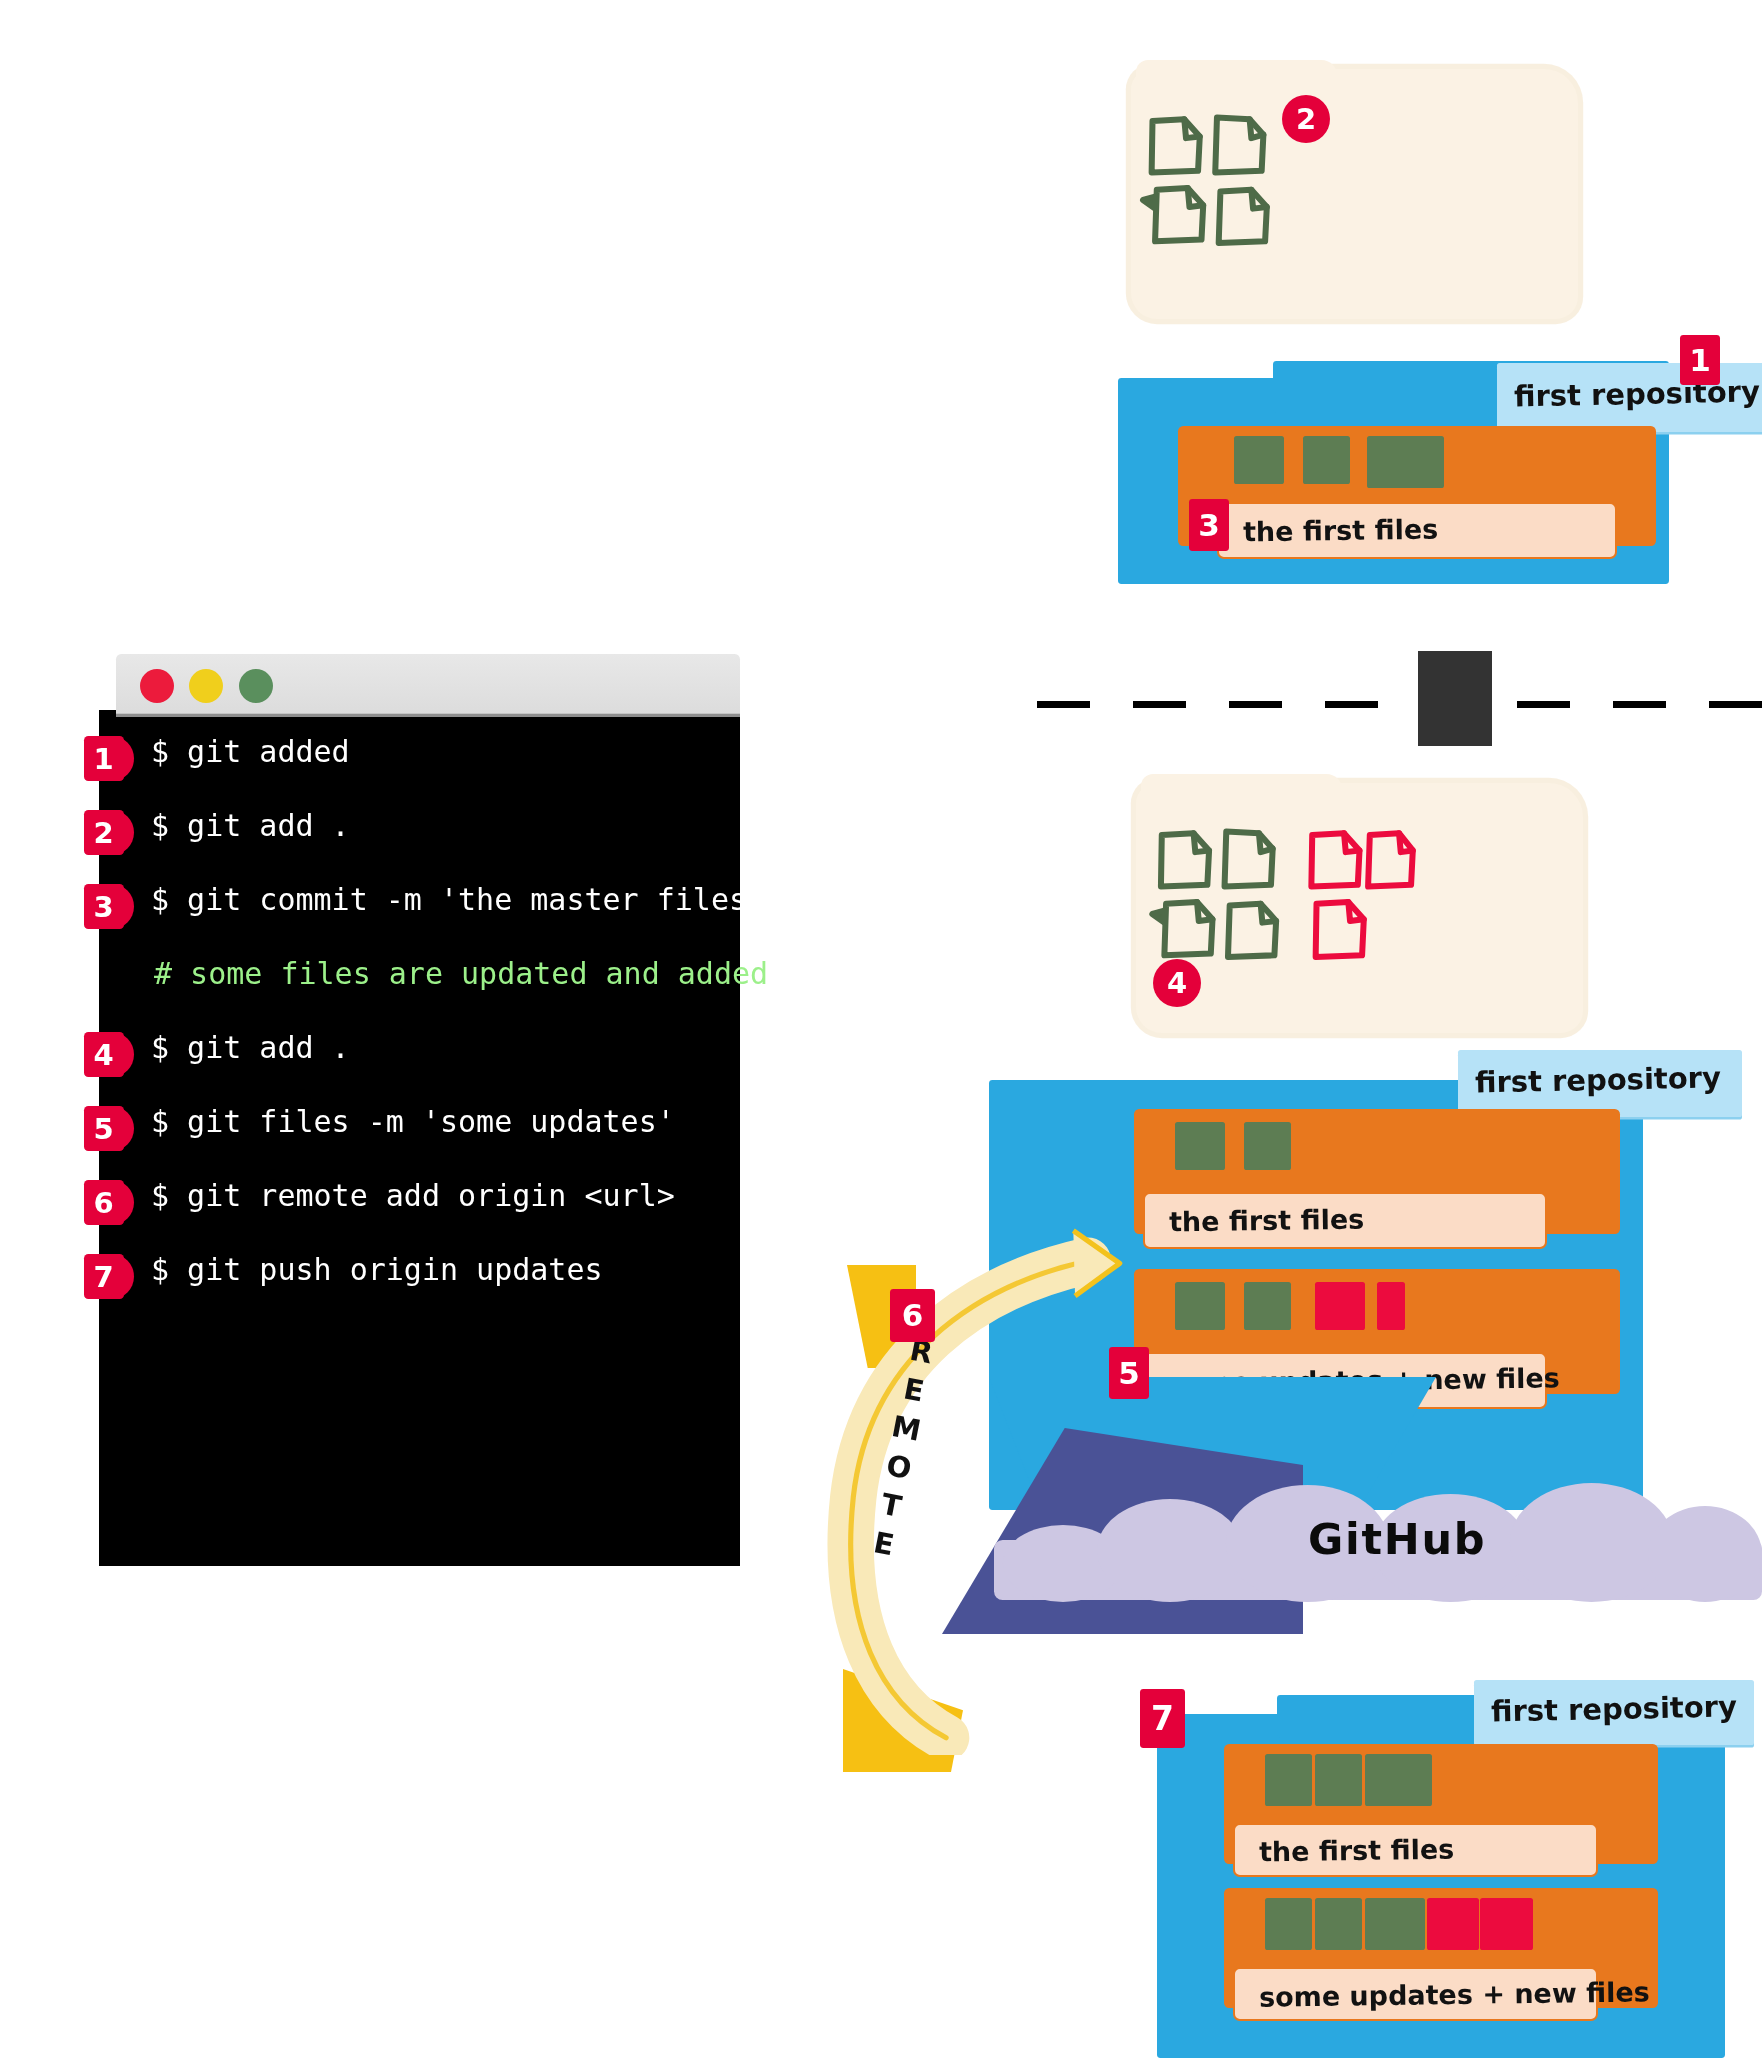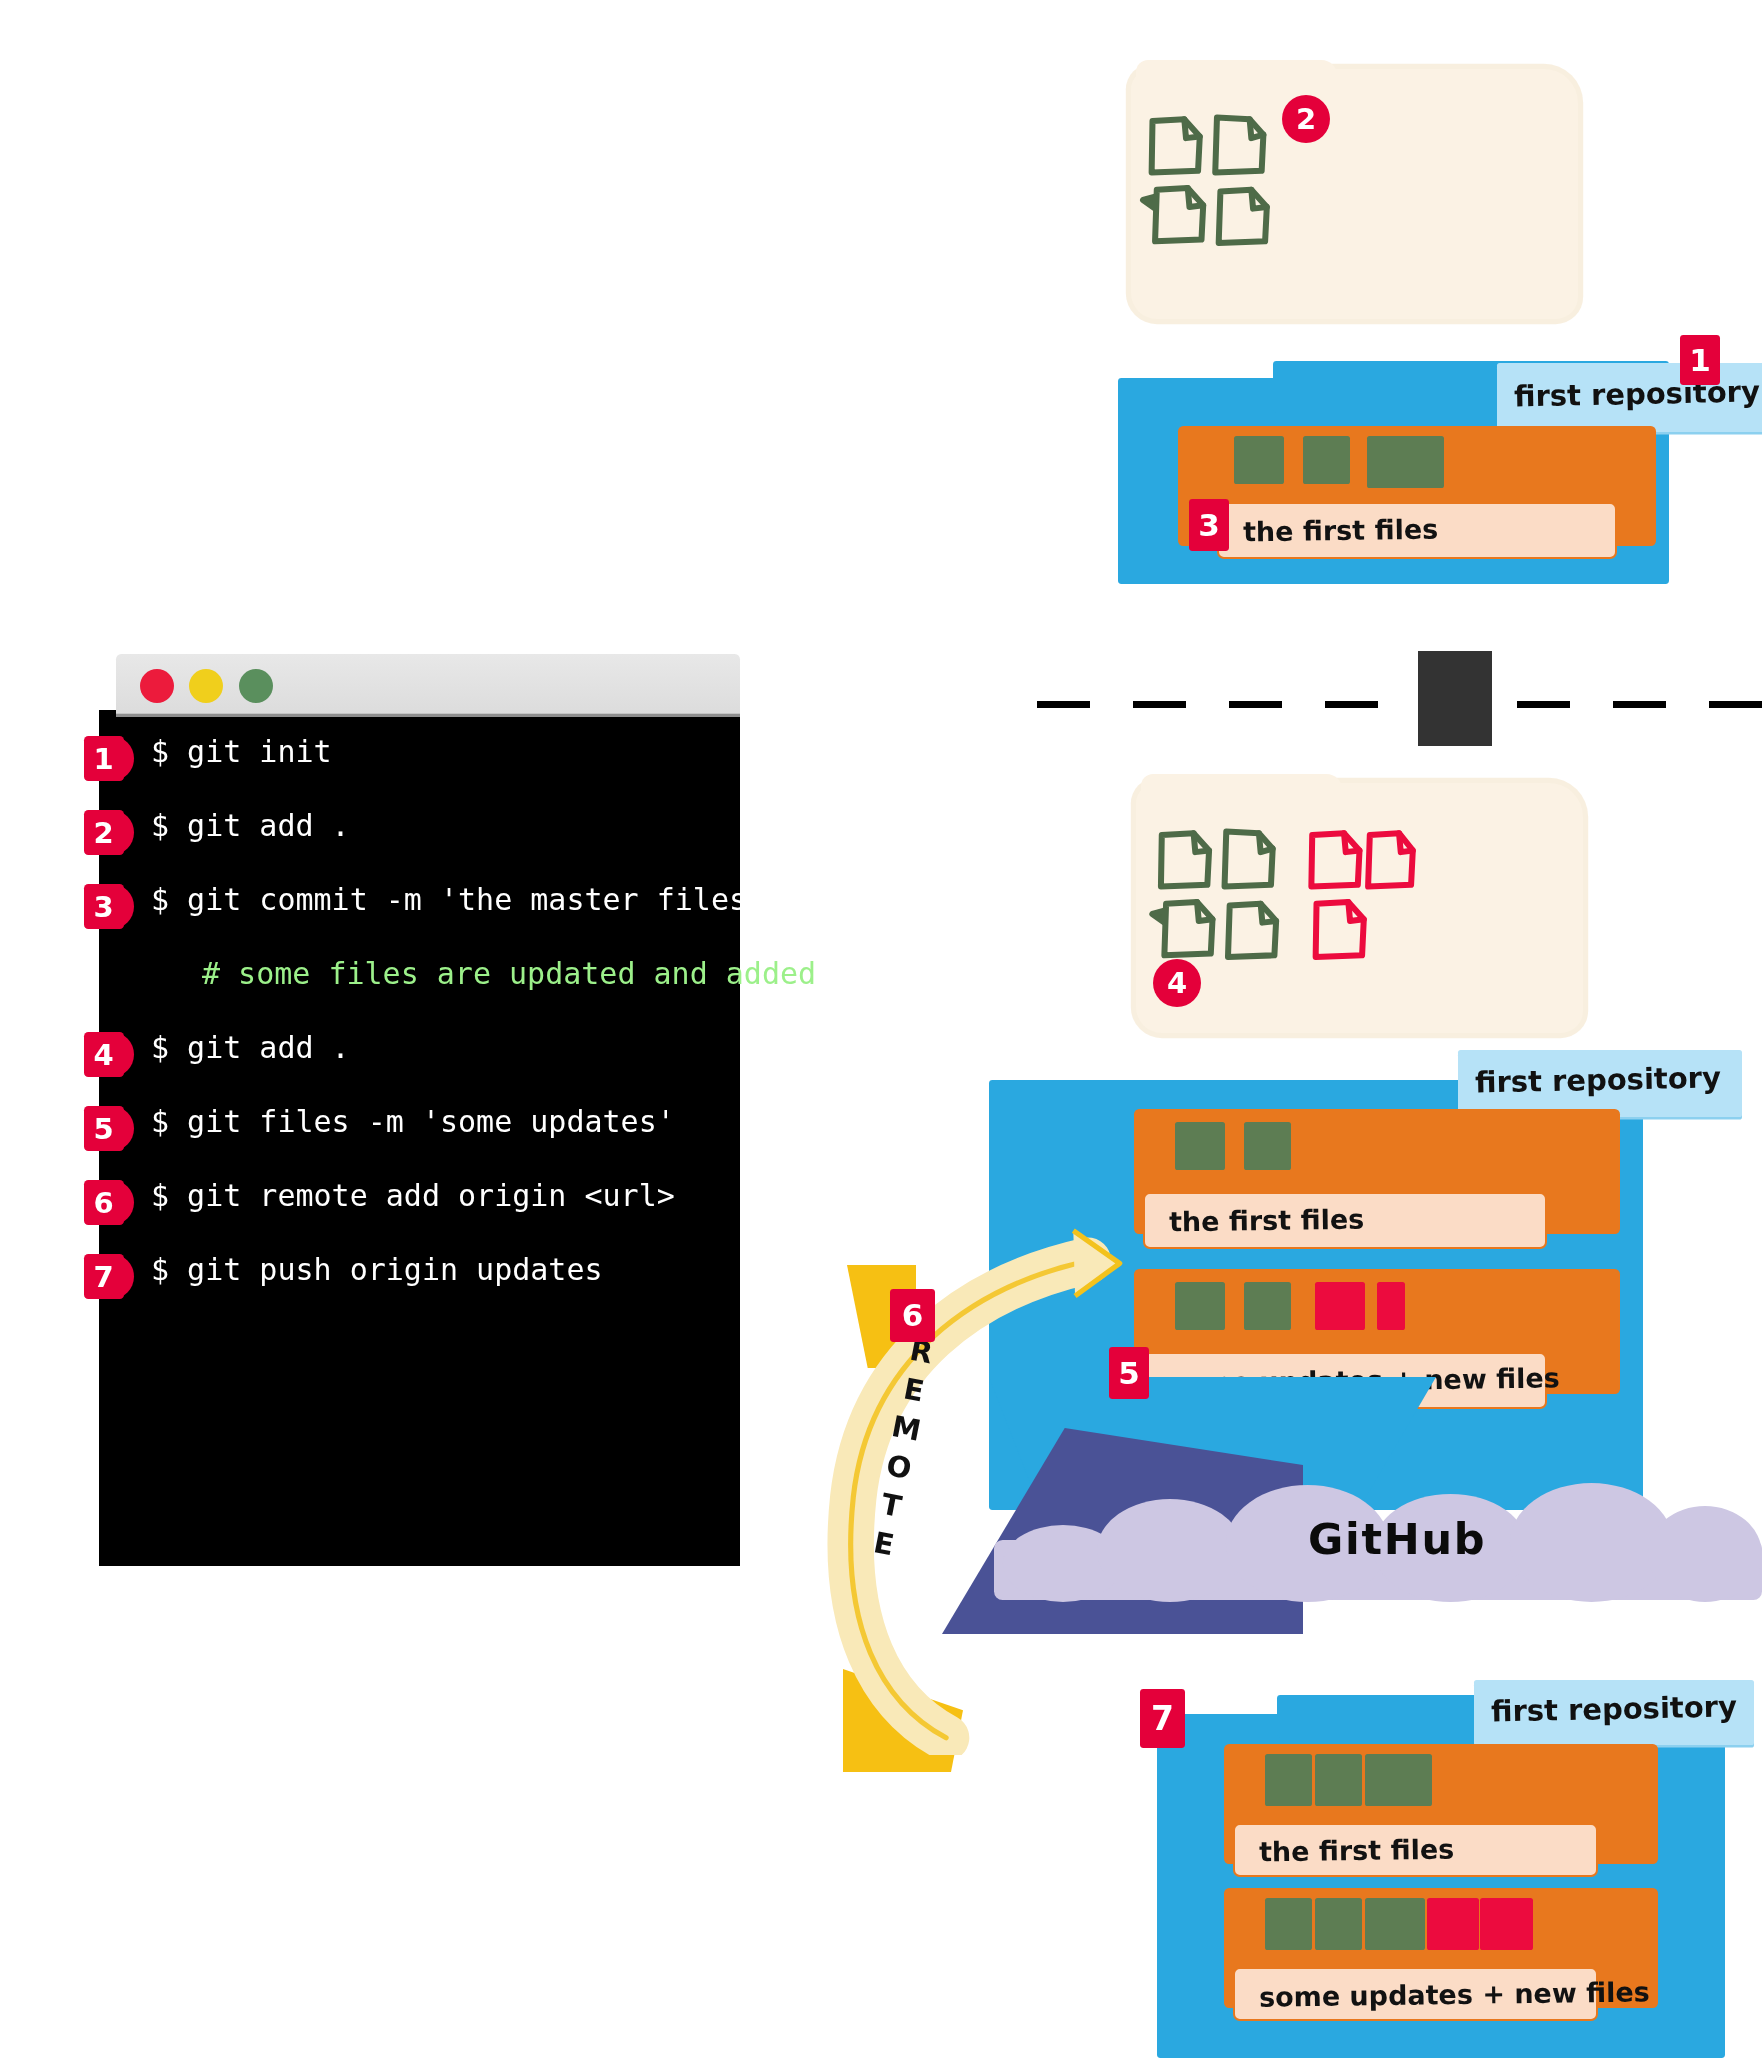"$ git init" div.cmd-text { text: init -> added }
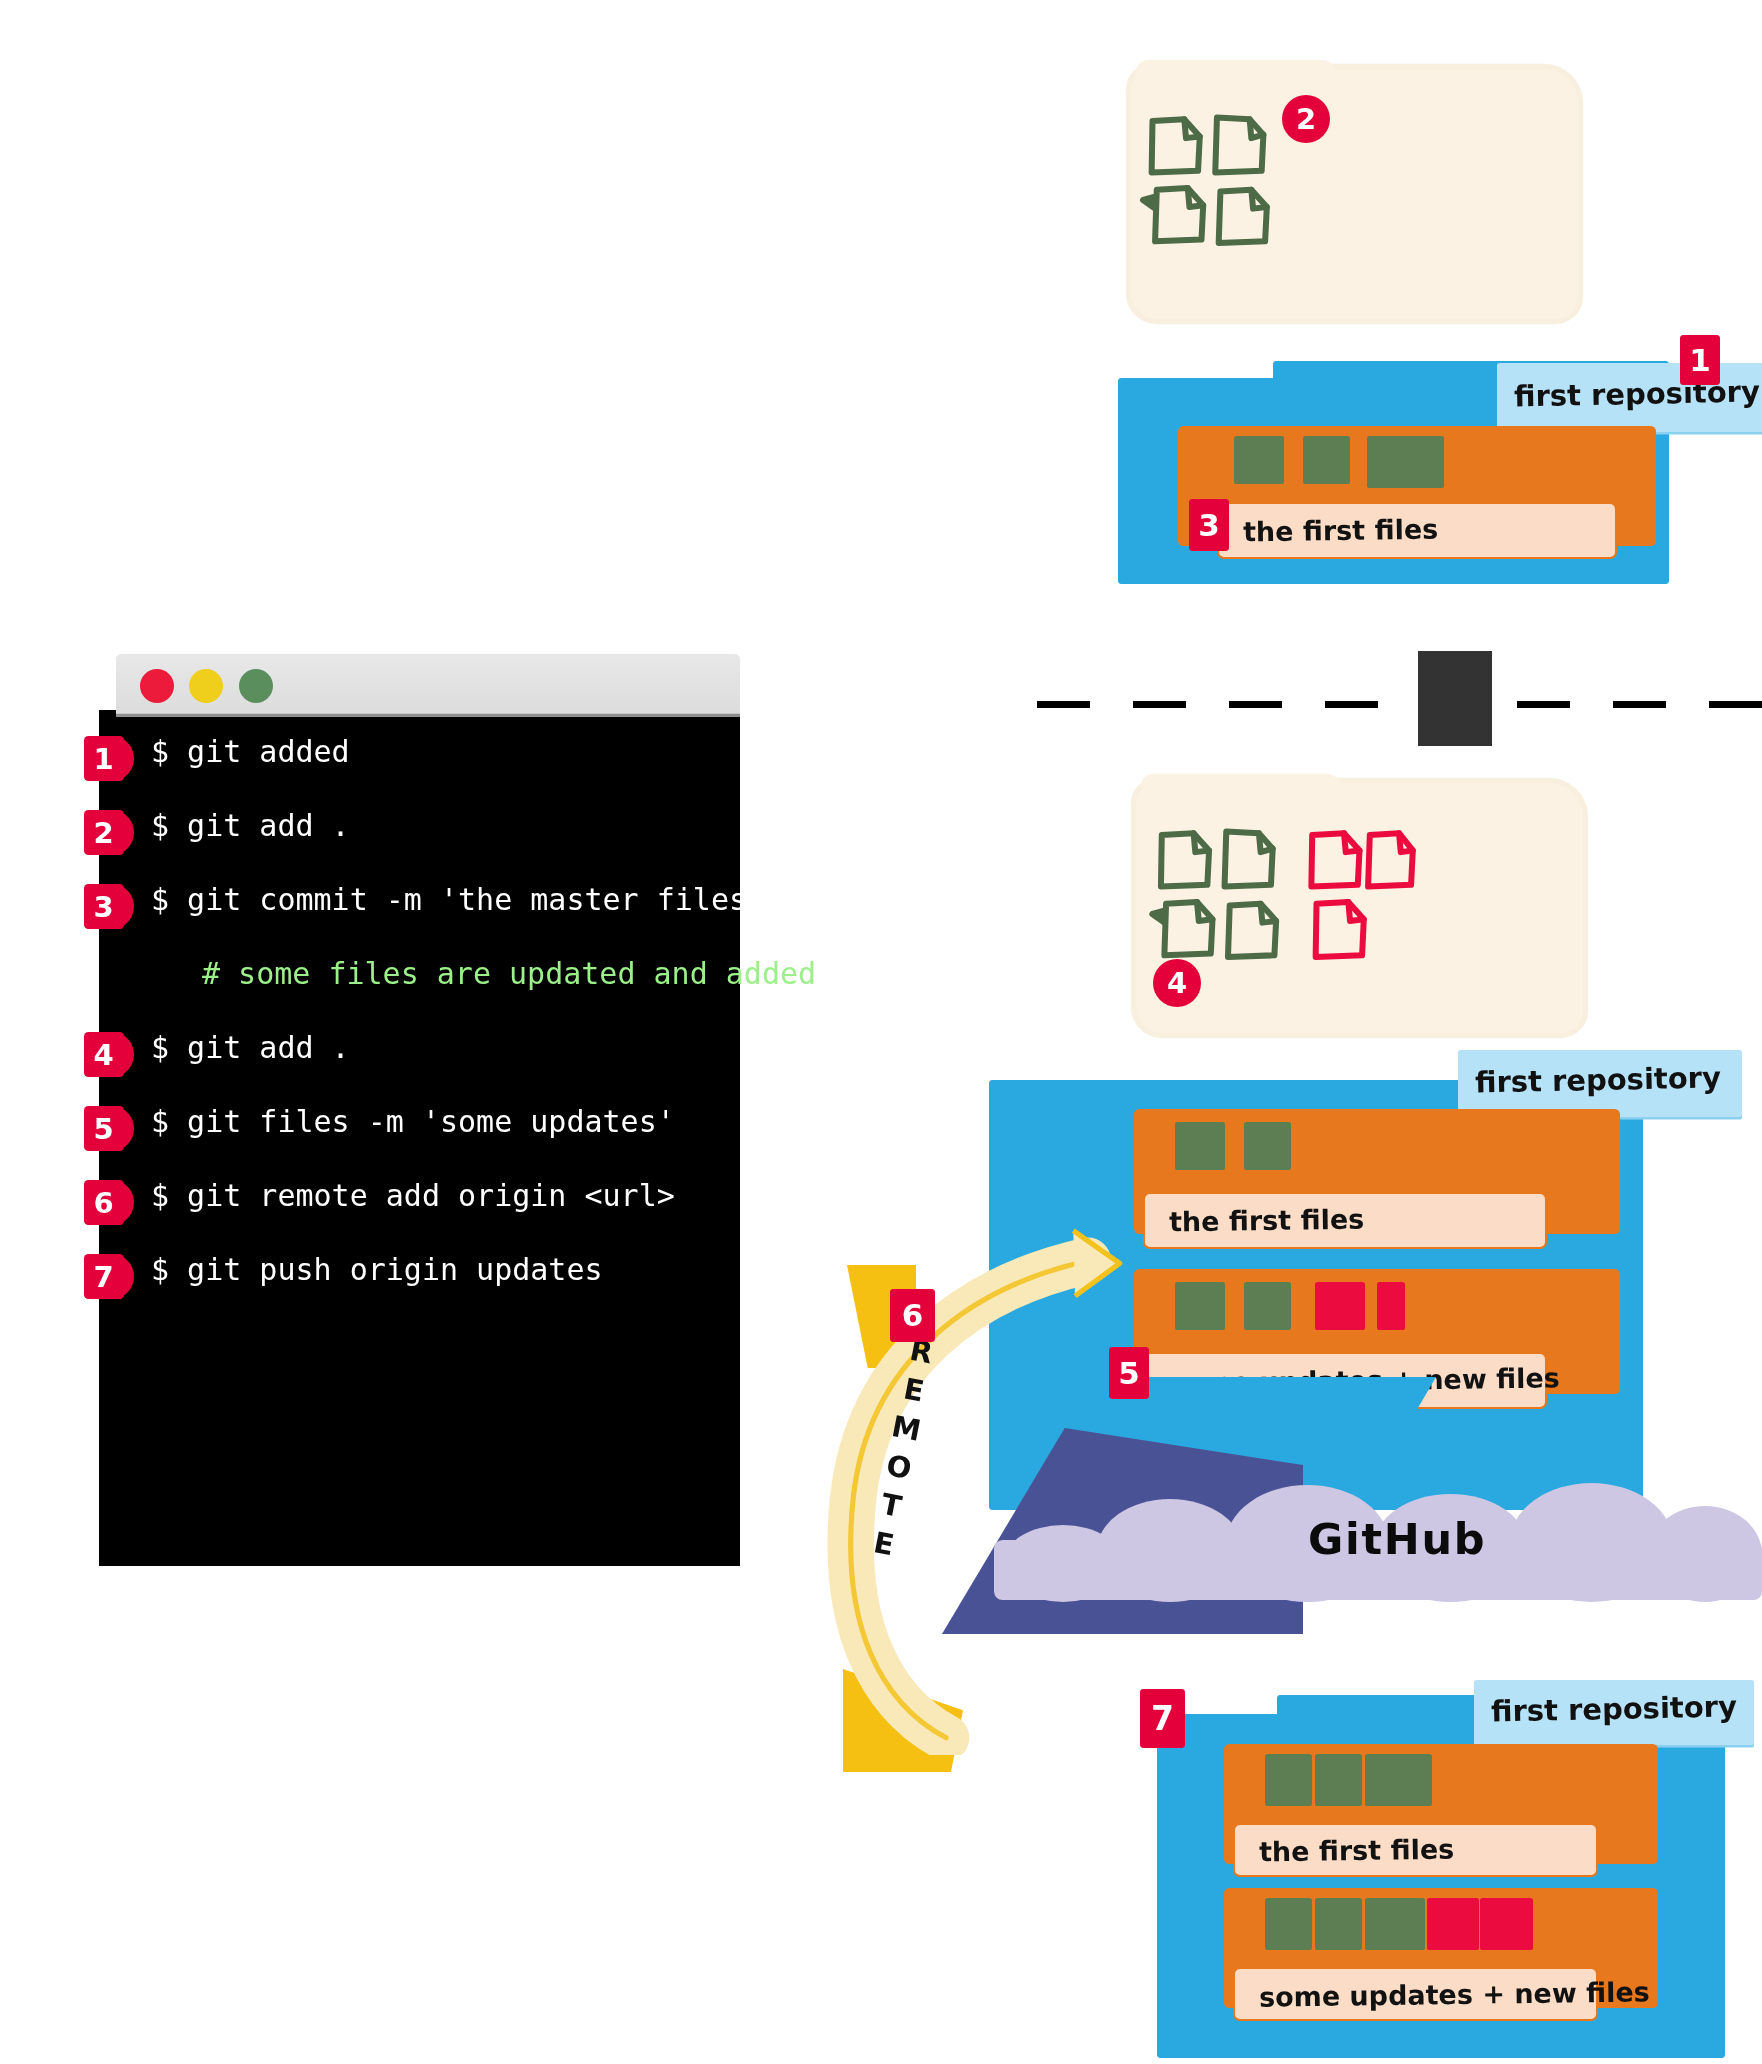"# some files are updated" div.cmd-text { margin-left: 48px -> none }
